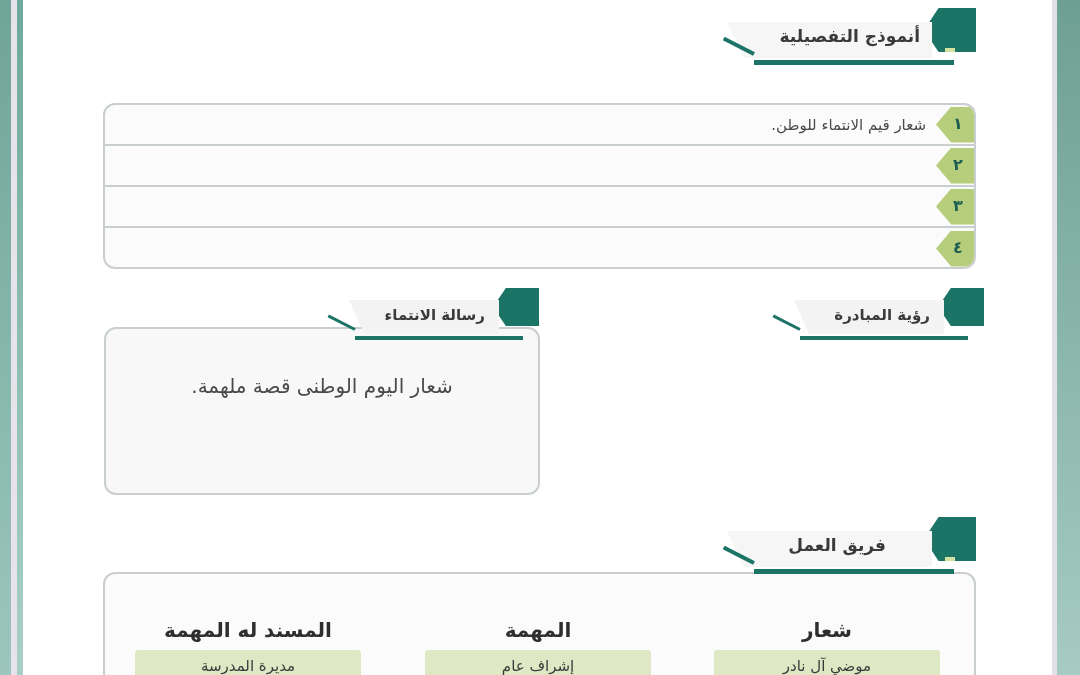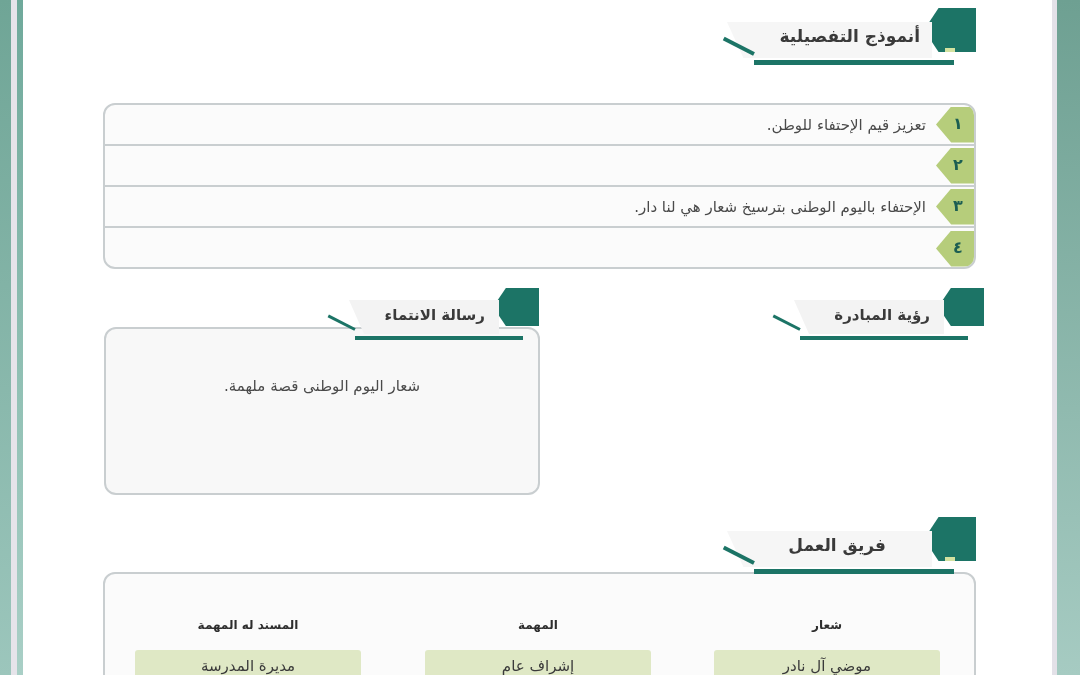"تعزيز قيم الإحتفاء للوطن." div.obj-text { text: تعزيز قيم الإحتفاء -> شعار قيم الانتماء }
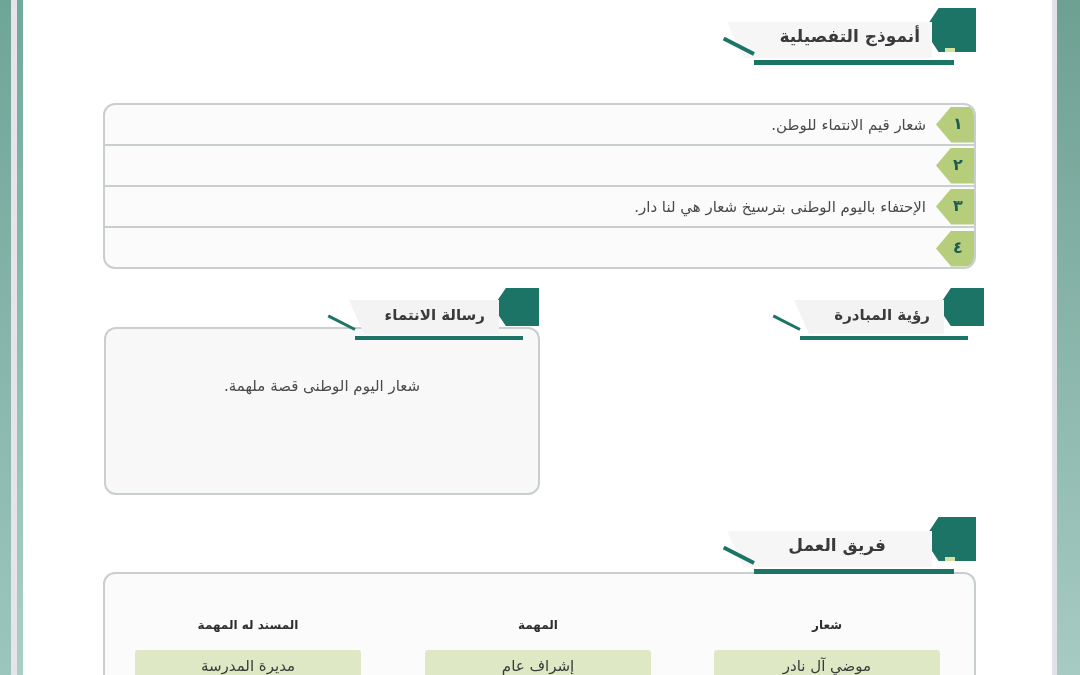"الإحتفاء باليوم الوطنى بترسيخ شعار" div.obj-text { html: <div>الإحتفاء باليوم الوطنى بترسيخ شعار هي لنا دار.</div> -> none }
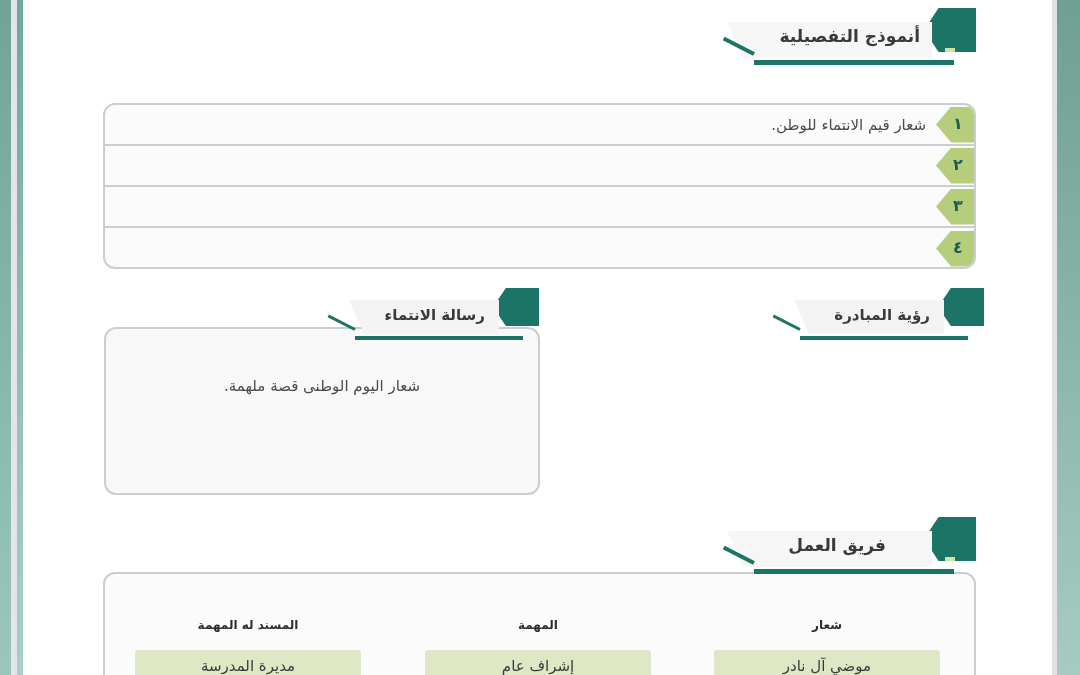"شعار اليوم الوطنى قصة ملهمة." .box-text { font-size: 15px -> 20px }
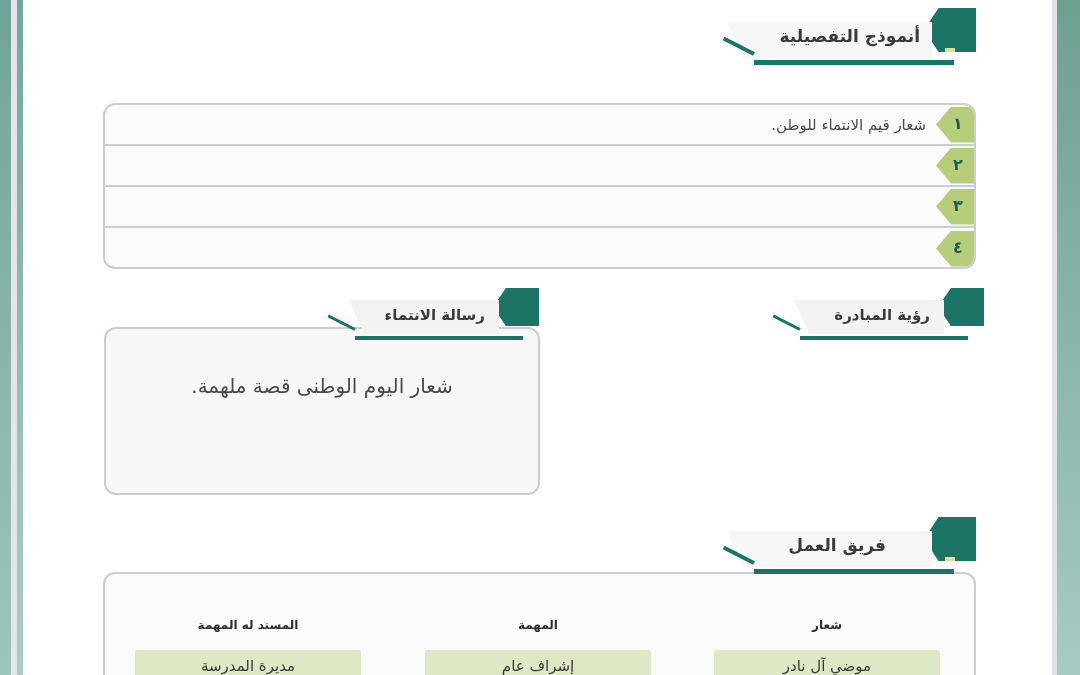"المسند له المهمة" .team-header { font-size: 12px -> 20px }
